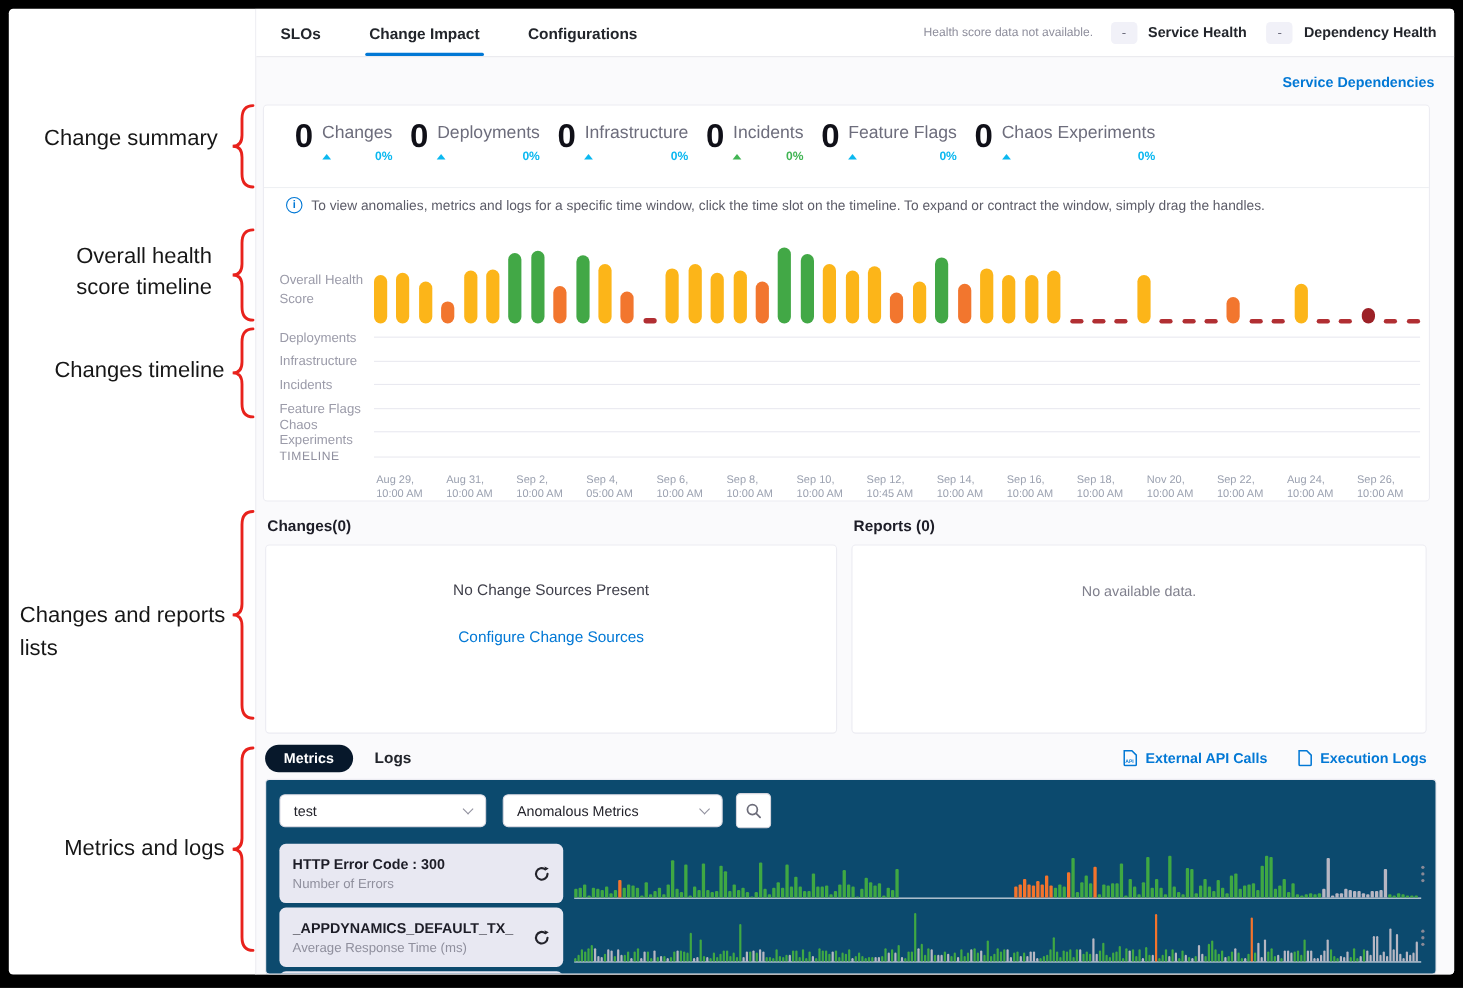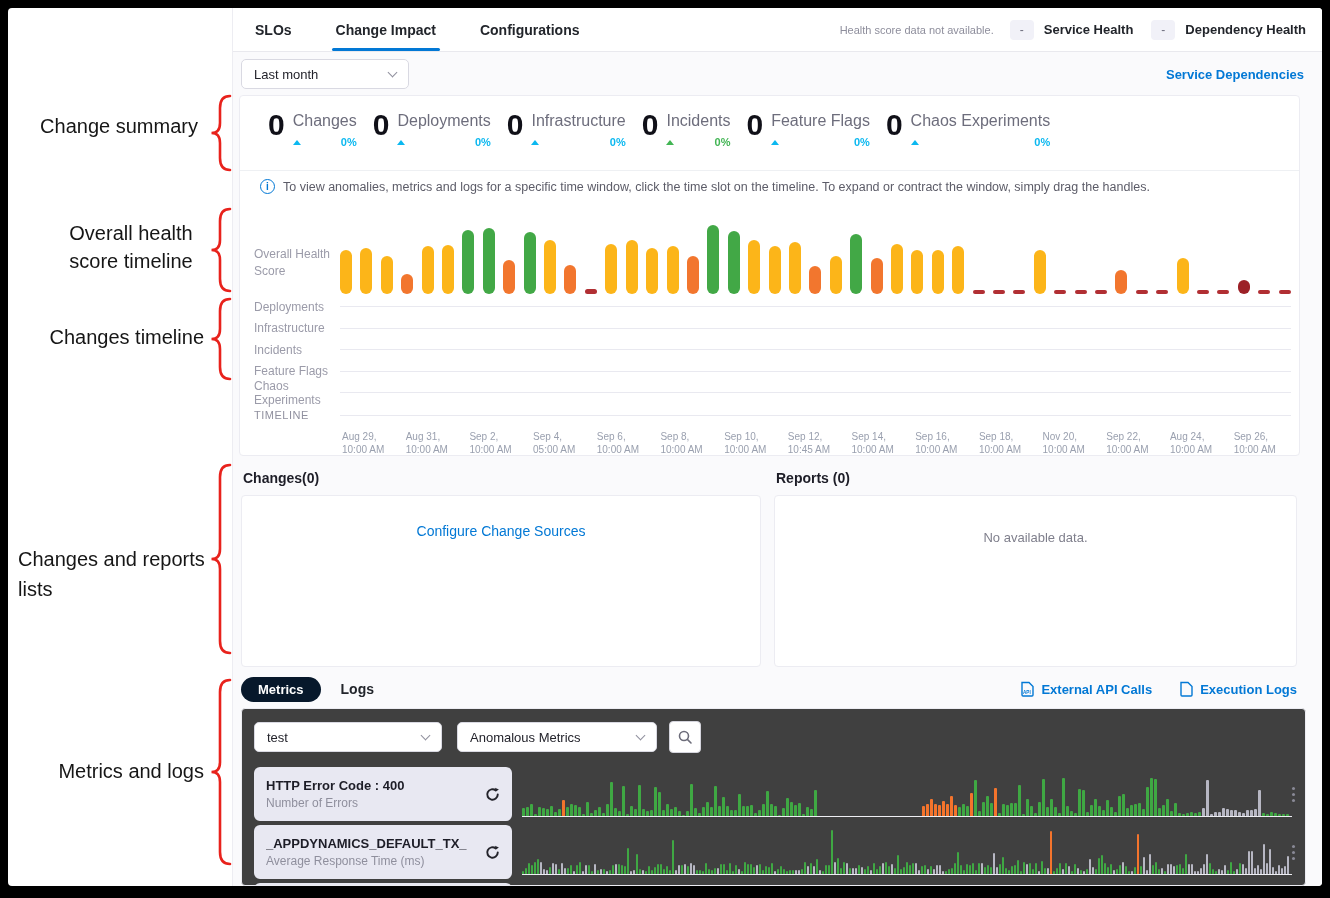"Last month" div.select { html: <div> <span>Last month</span> <span></span> </div> -> none }
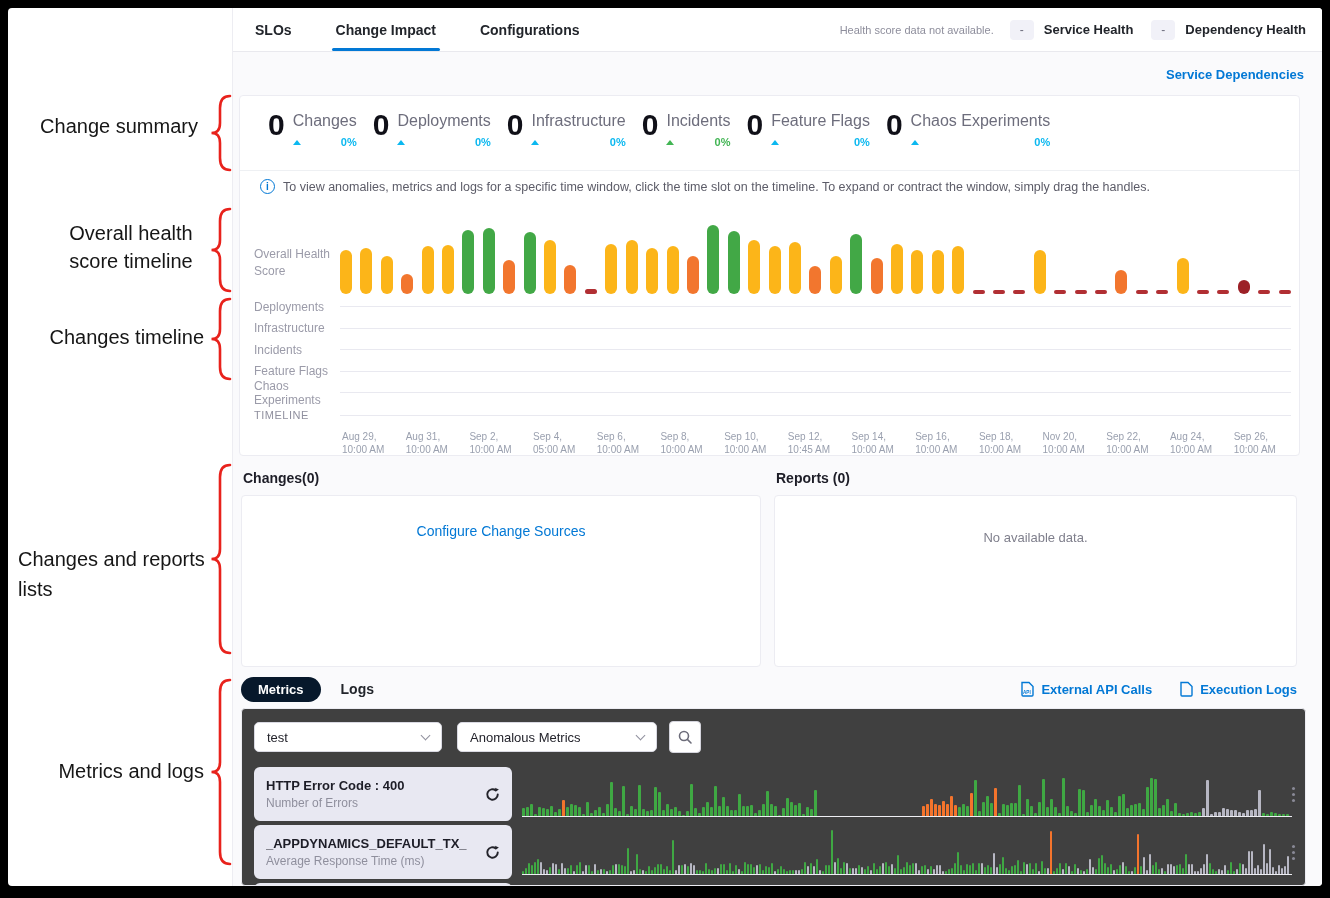"No Change Sources Present" div.empty-title { html: none -> <div>No Change Sources Present</div> }
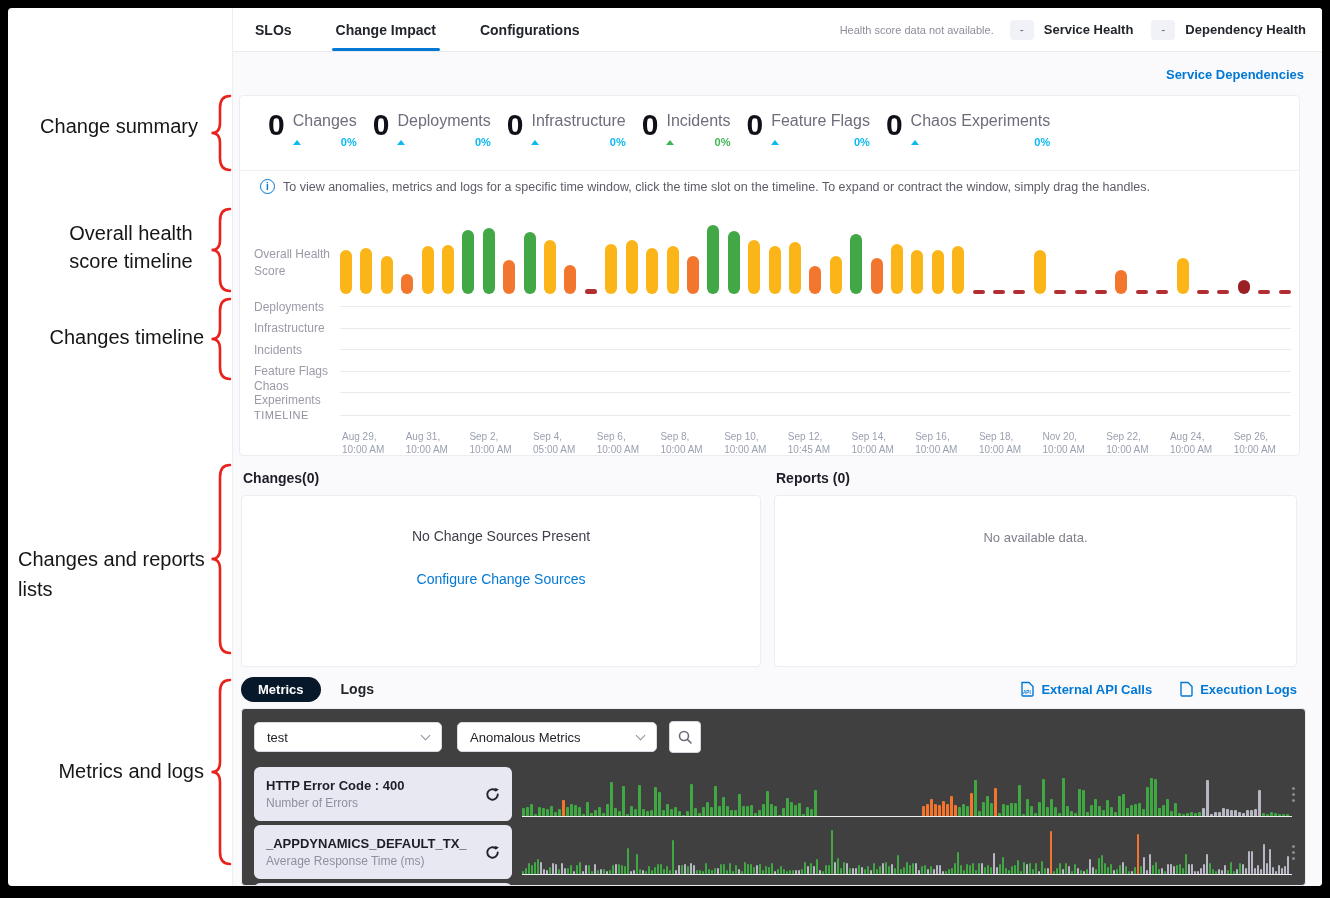"test" .metrics-card { background: #404040 -> #0c4a6e }
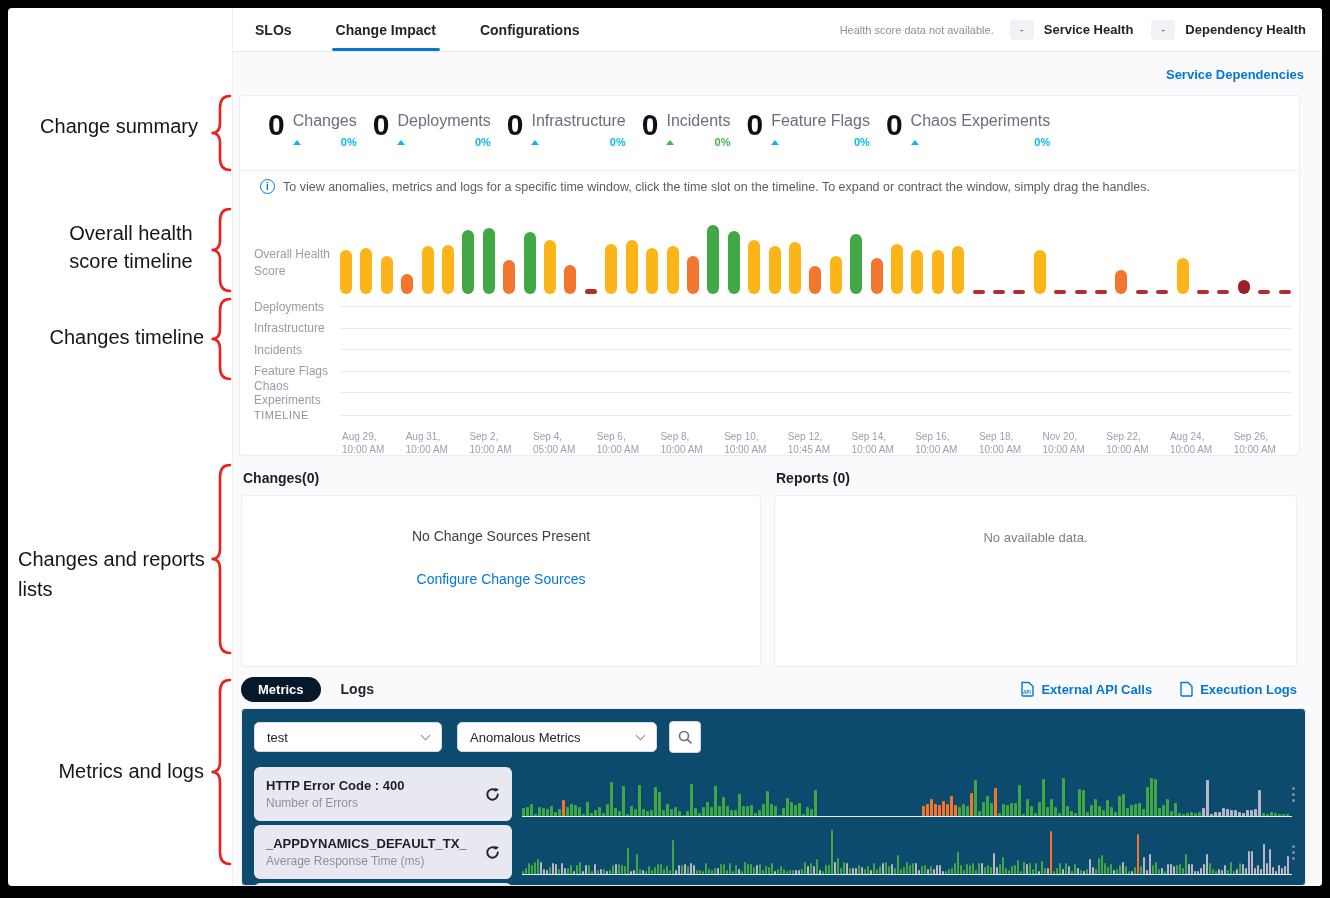"HTTP Error Code : 400" div.tile-title { text: 400 -> 300 }
